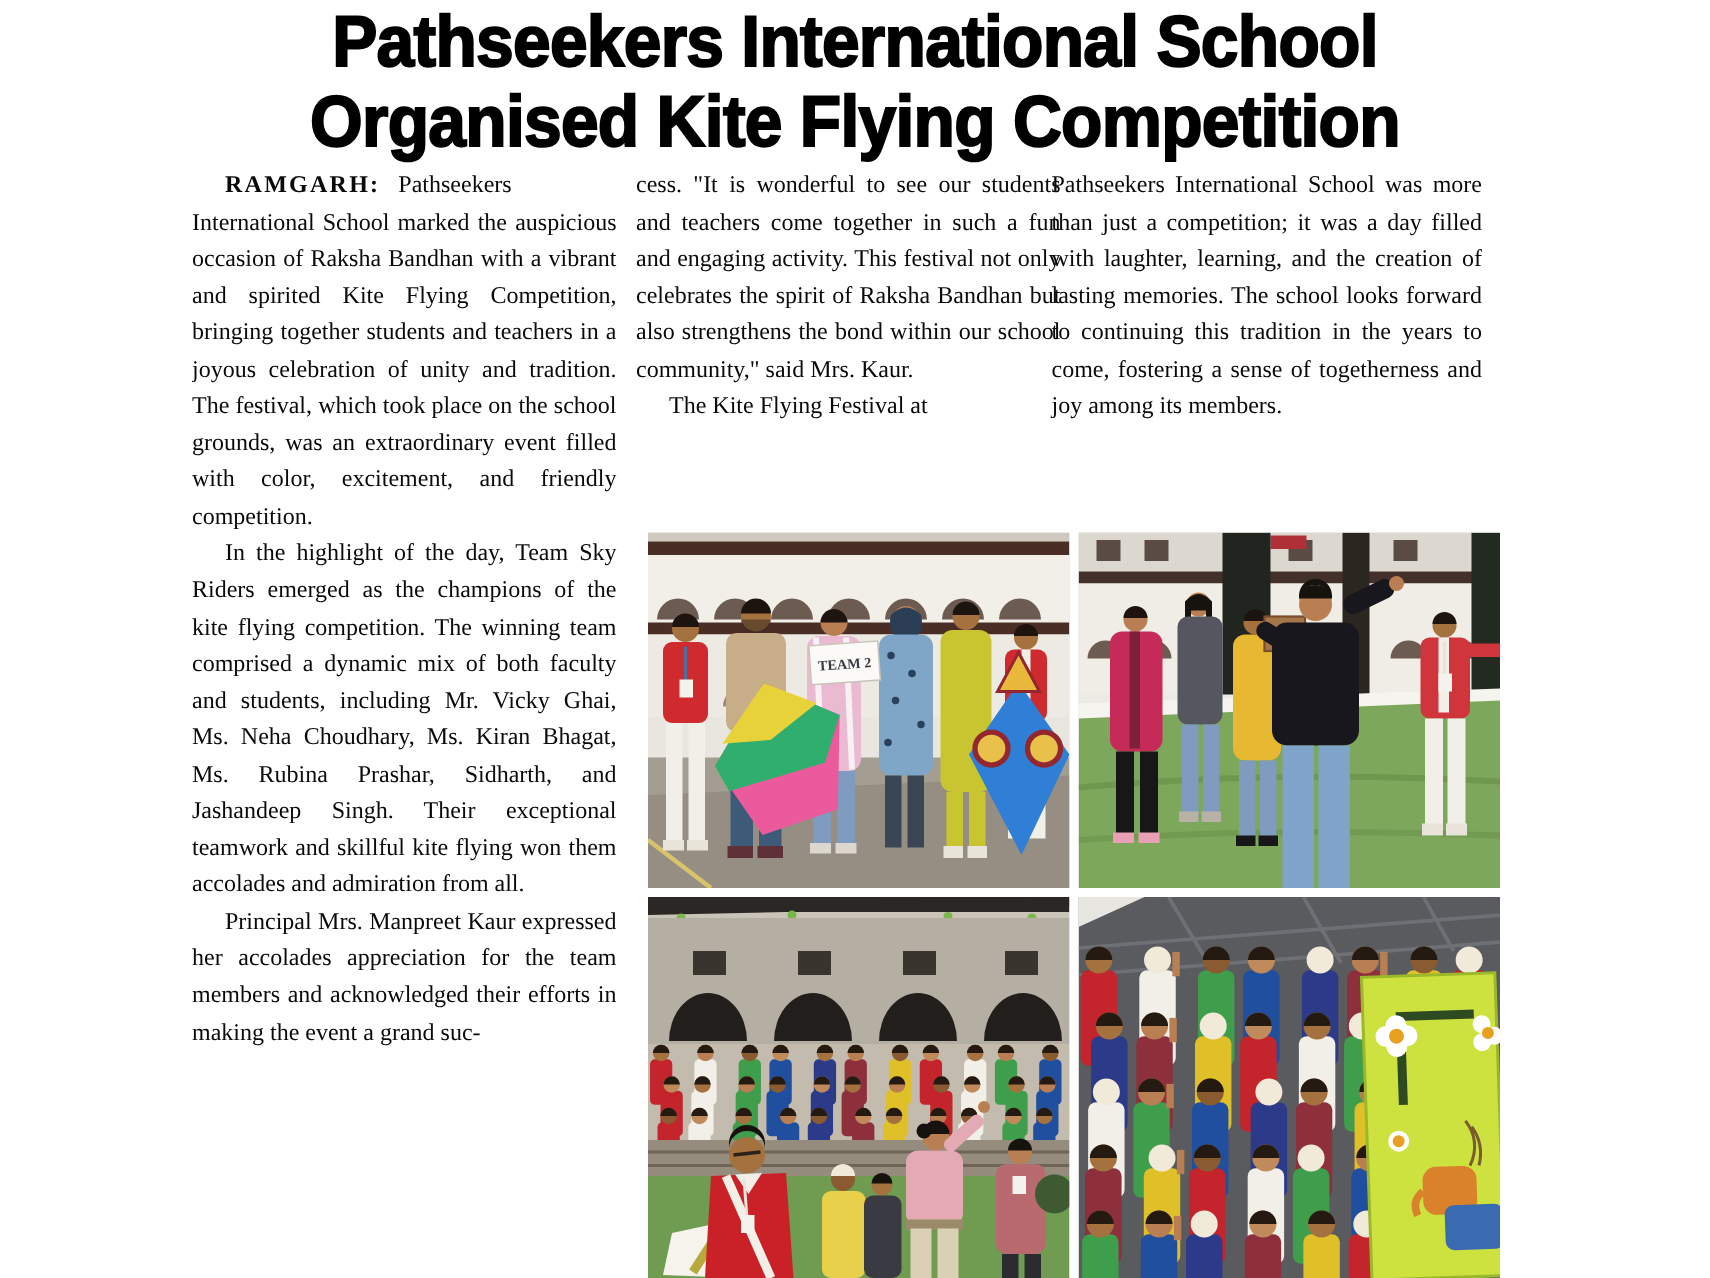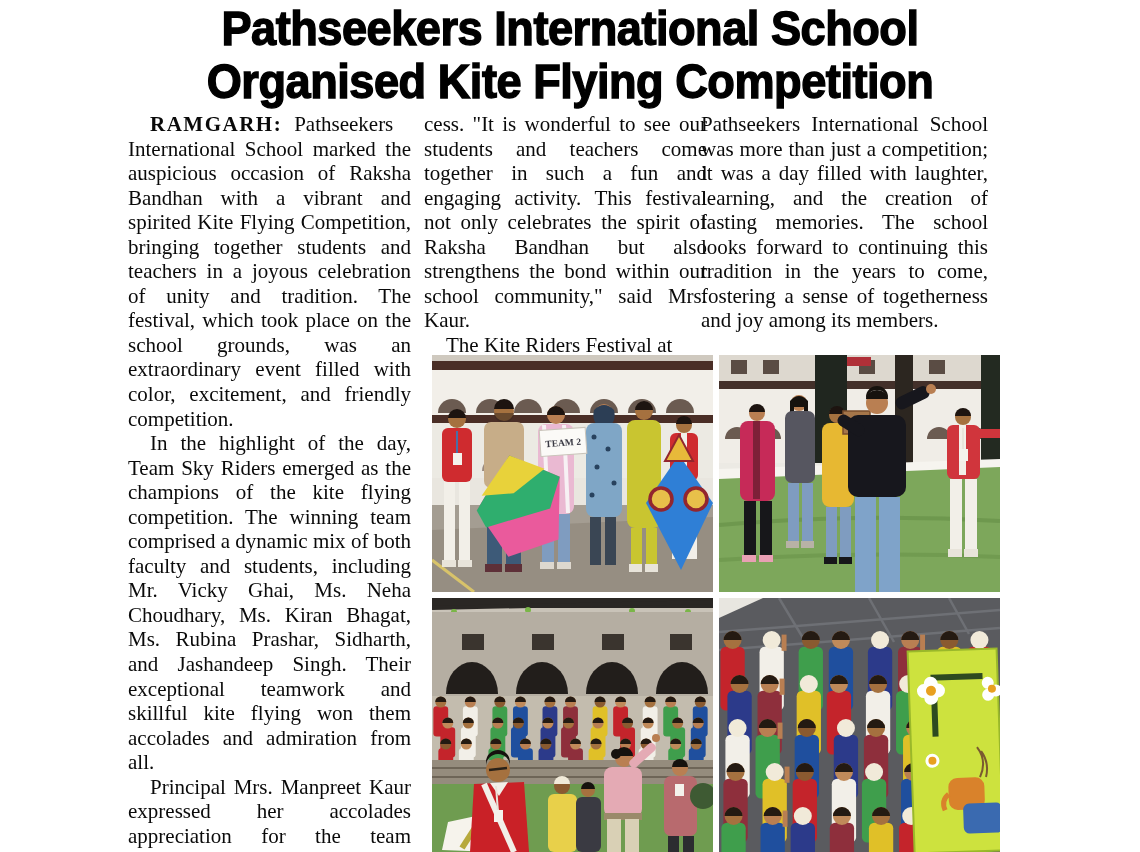"RAMGARH: Pathseekers International" .col { font-size: 21px -> 16px }
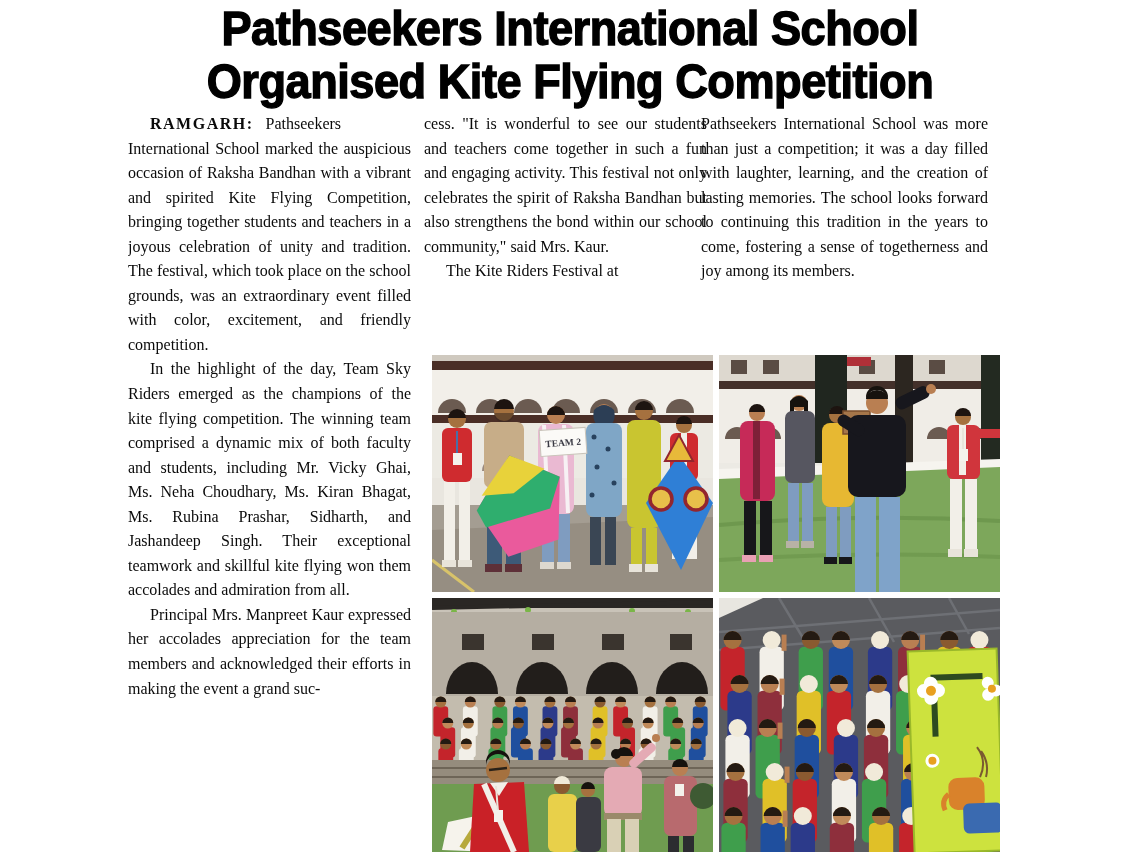"The Kite Riders Festival at" p.para { text: Riders -> Flying }
